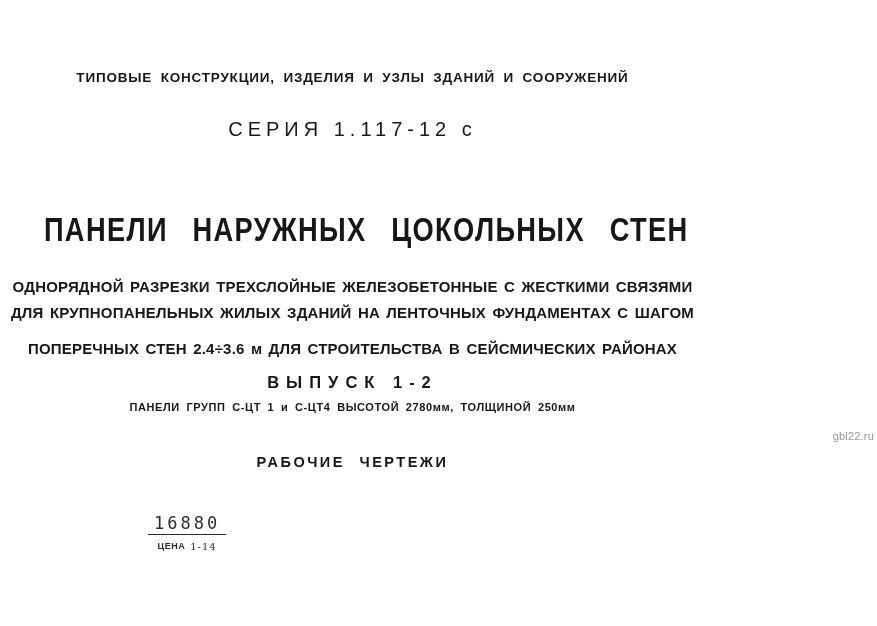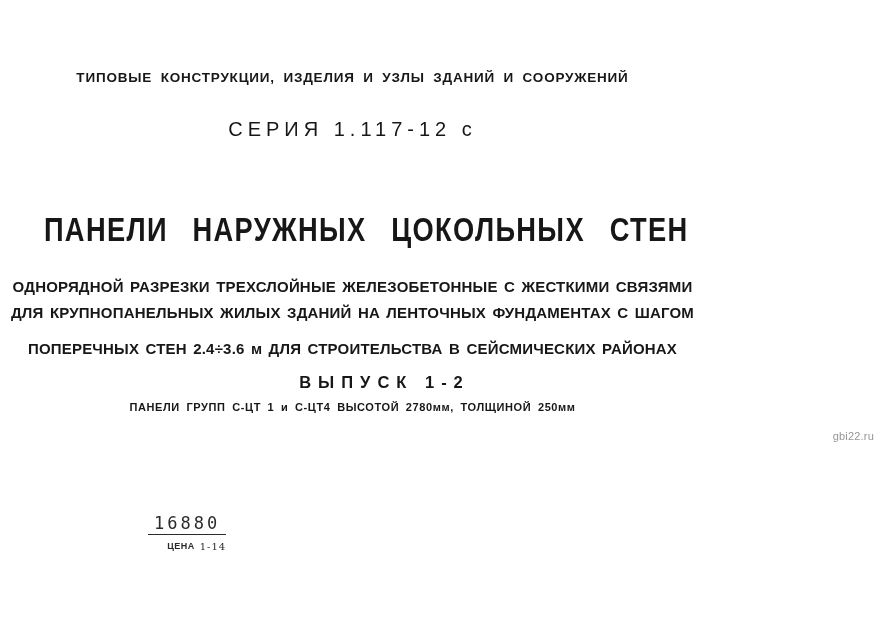"ВЫПУСК 1-2" .issue-line { padding-left: 32px -> none }
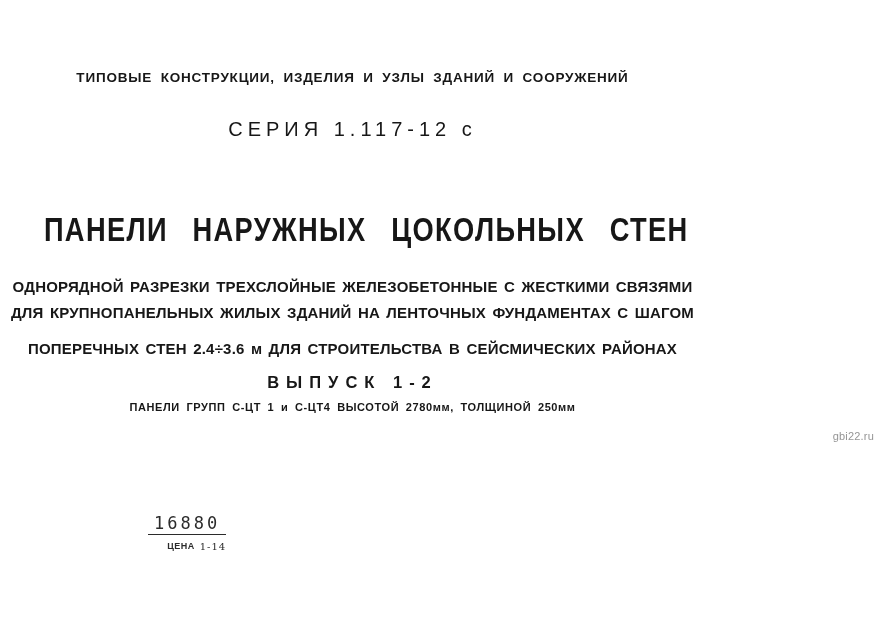"РАБОЧИЕ ЧЕРТЕЖИ" div.line { html: none -> <div>РАБОЧИЕ ЧЕРТЕЖИ</div> }
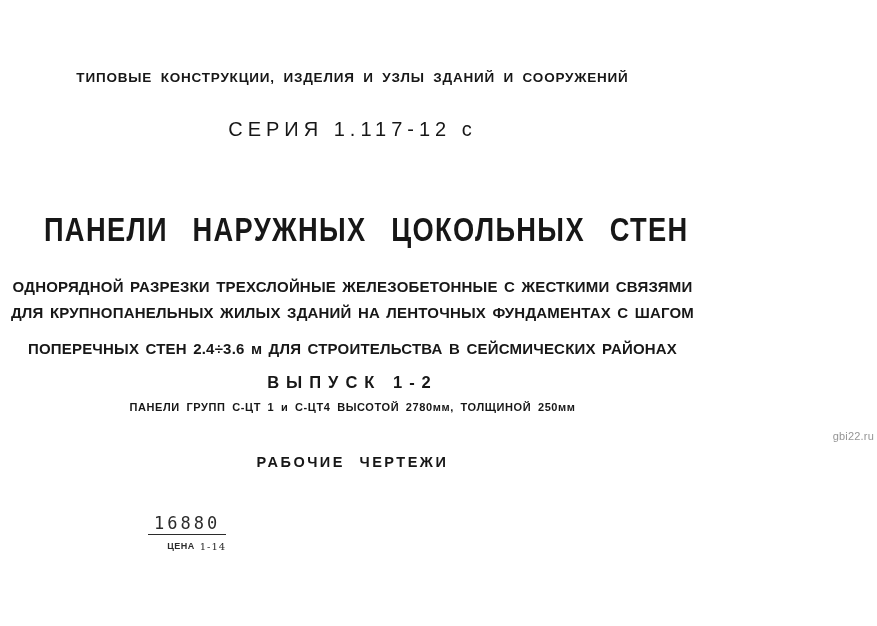"16880" .stamp { text-align: right -> center }
